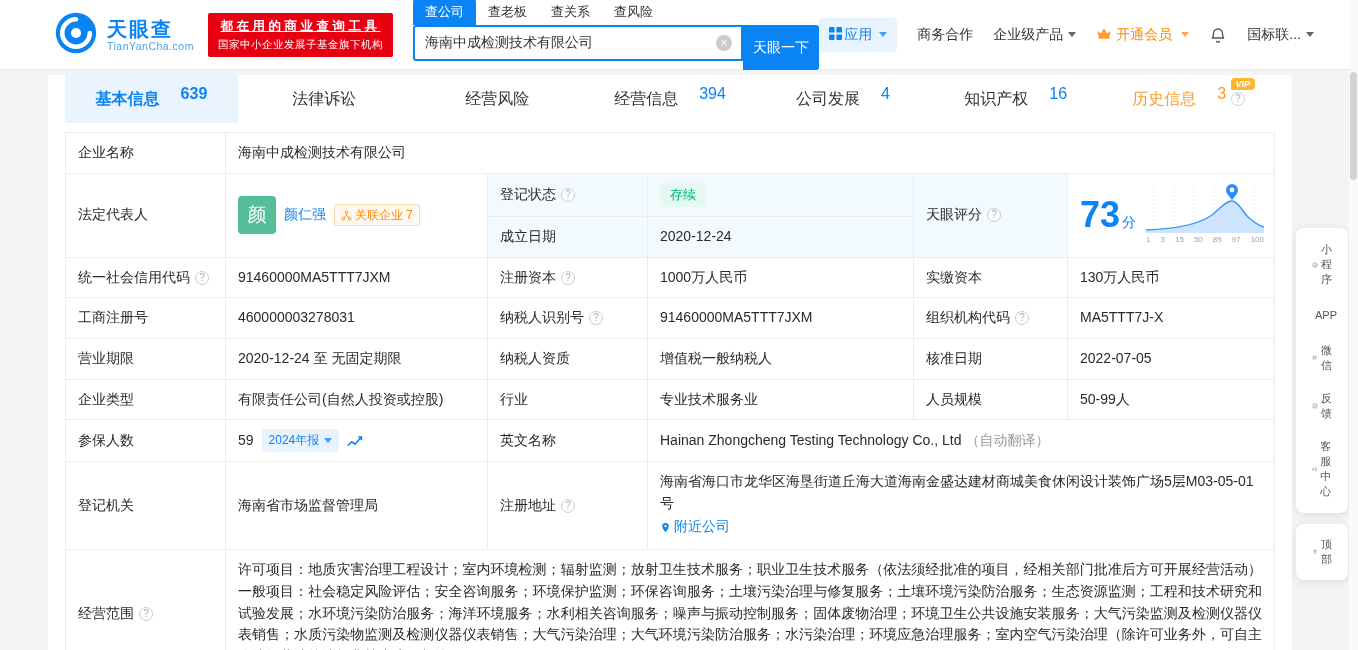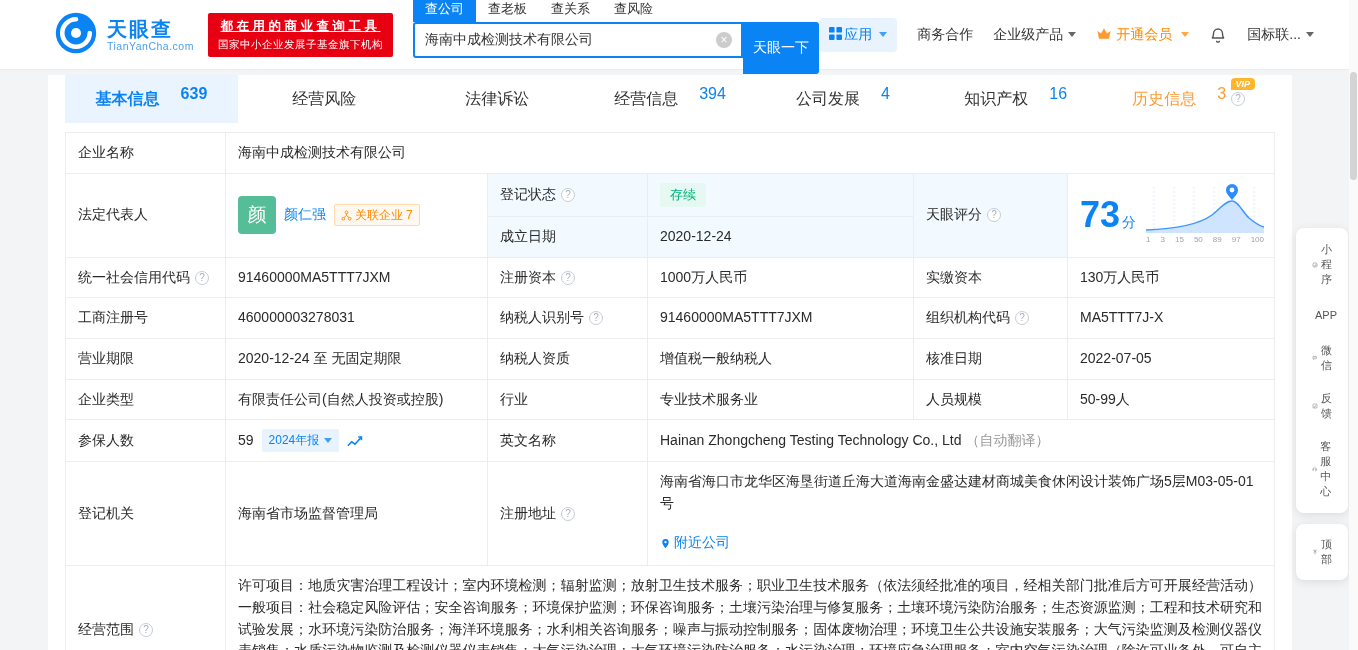"天眼一下" .search-btn { height: 52px -> 45px }
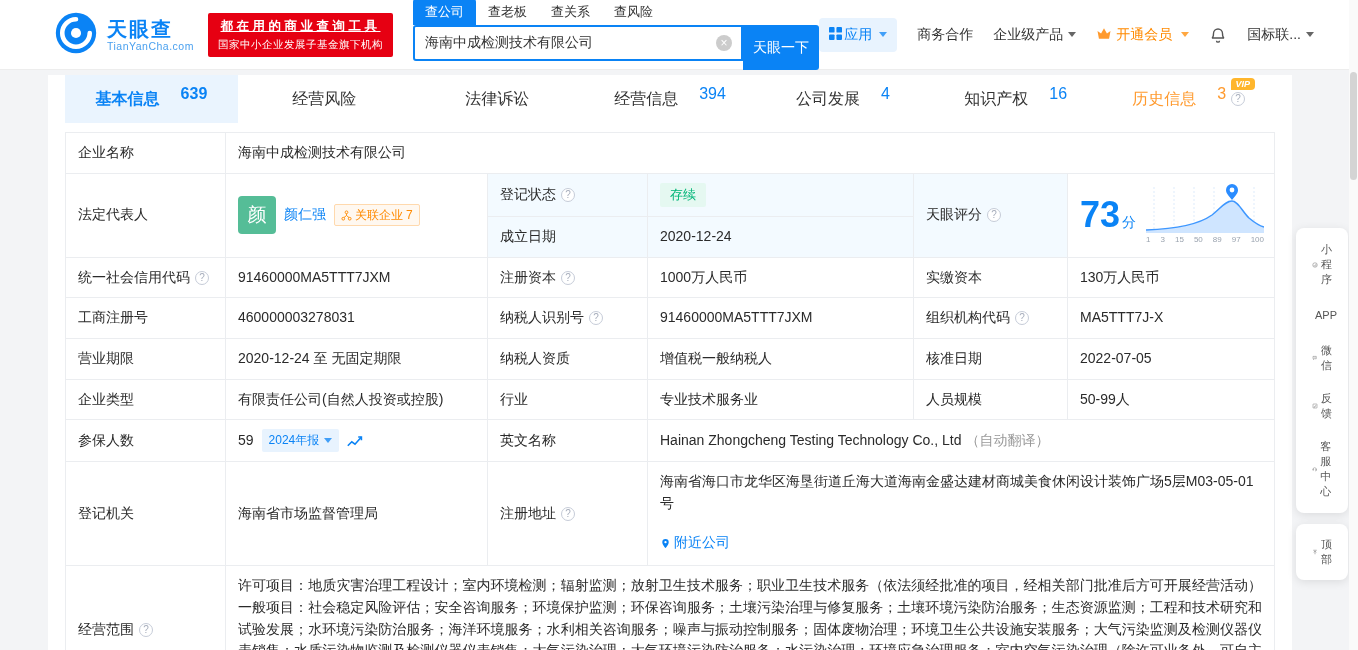"经营风险" div.tab { order: before "法律诉讼" -> after "法律诉讼" }
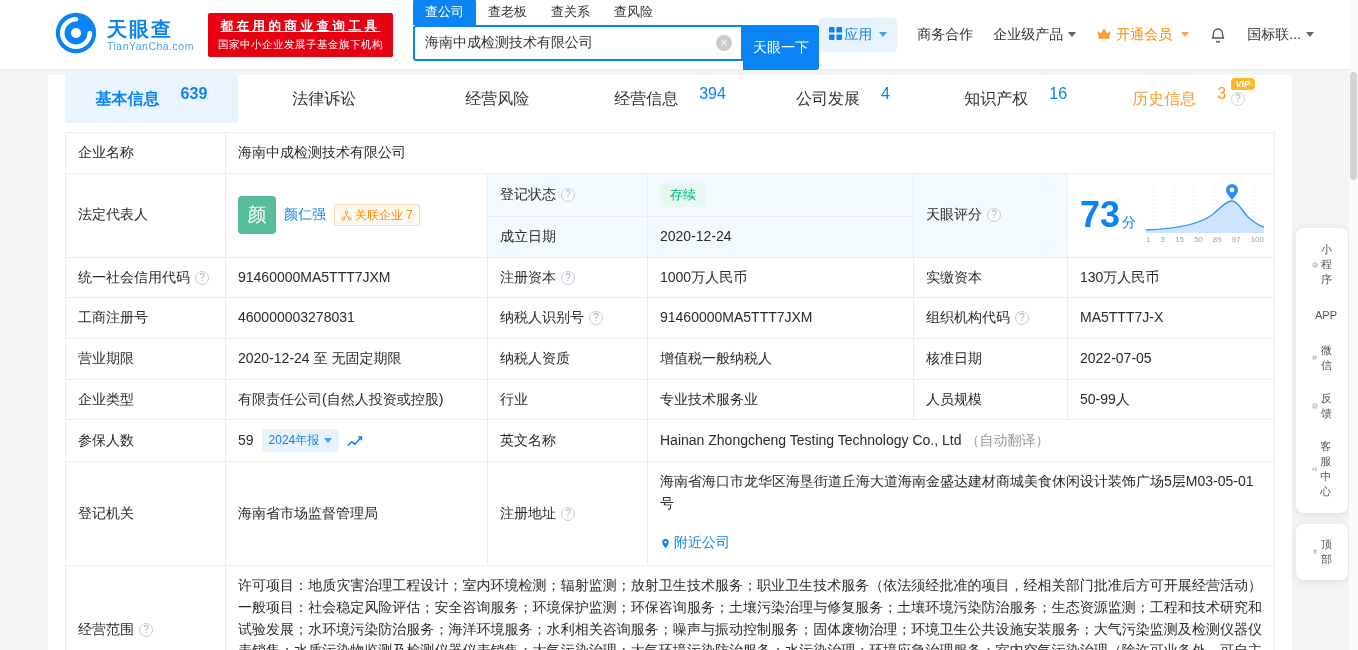"附近公司" .nearby { margin-top: 18px -> 2px }
